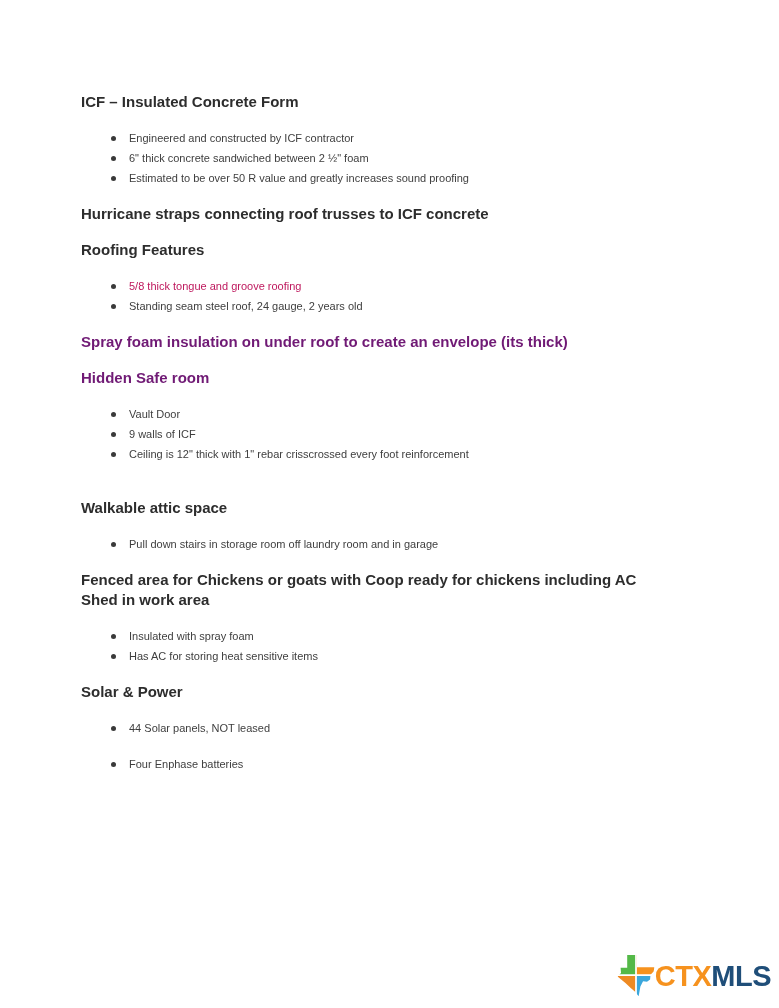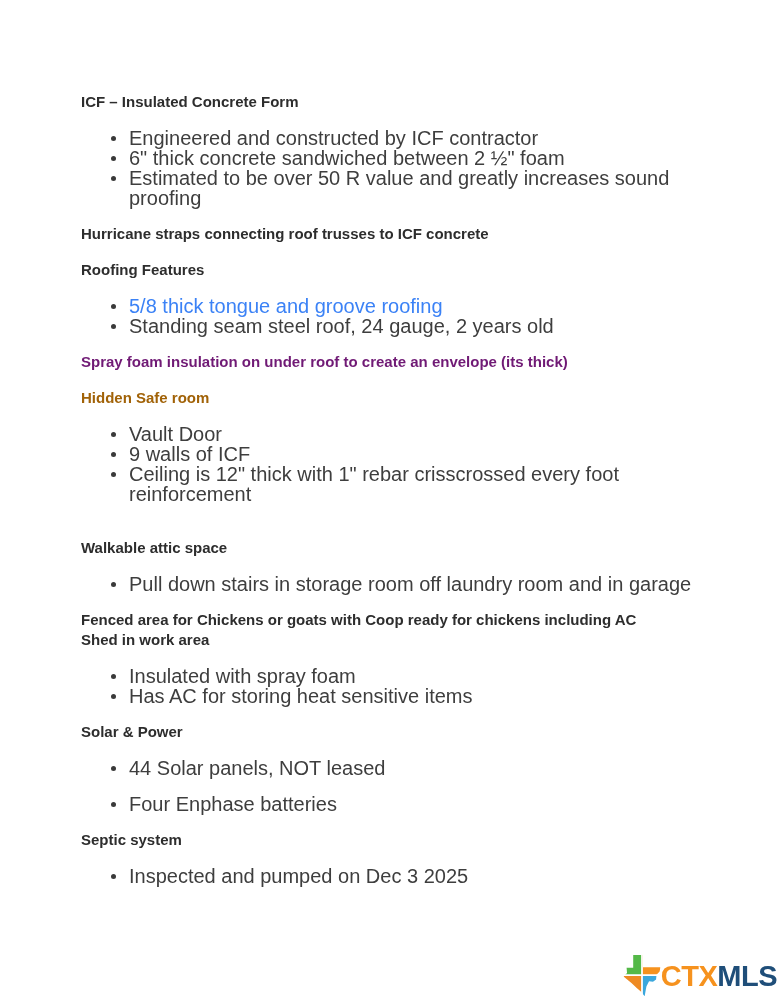"Engineered and constructed by ICF" li.bullet { font-size: 20px -> 11px }
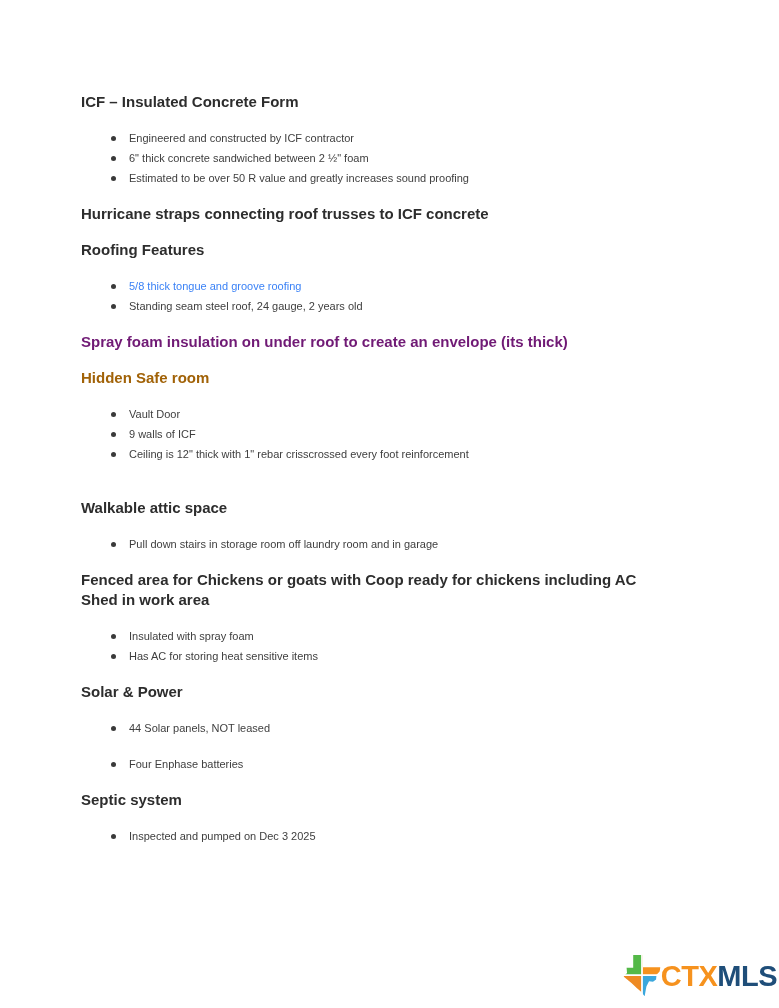"5/8 thick tongue and groove" li.bullet { color: #3b82f6 -> #be185d }
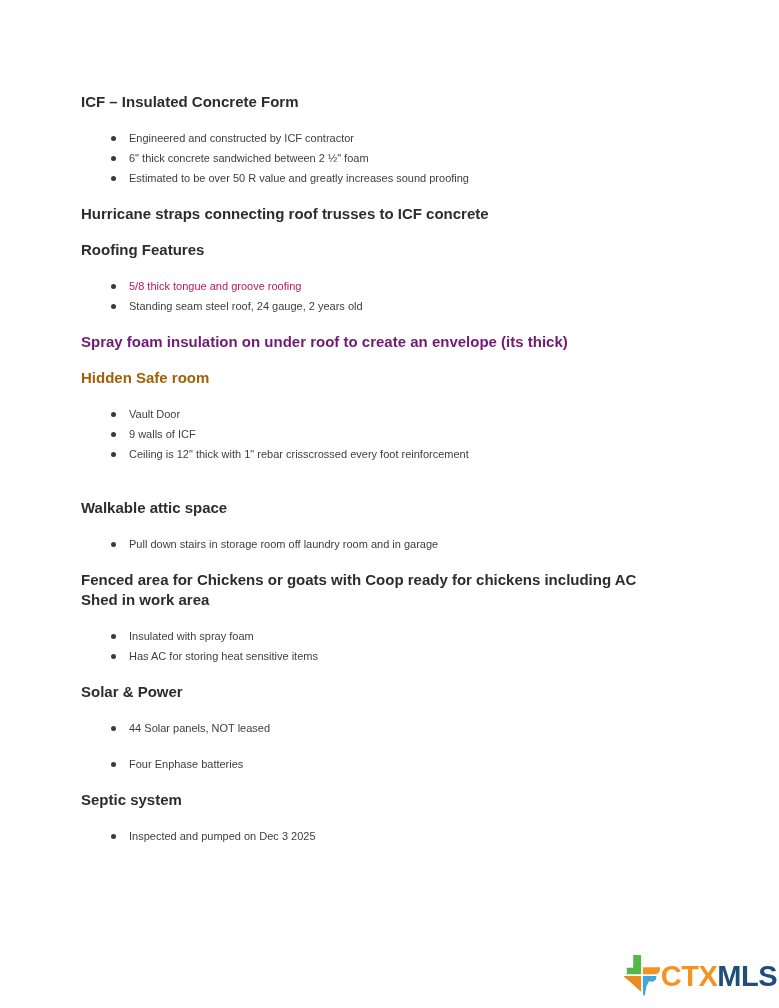"Hidden Safe room" div.heading-line { color: #a16207 -> #701a75 }
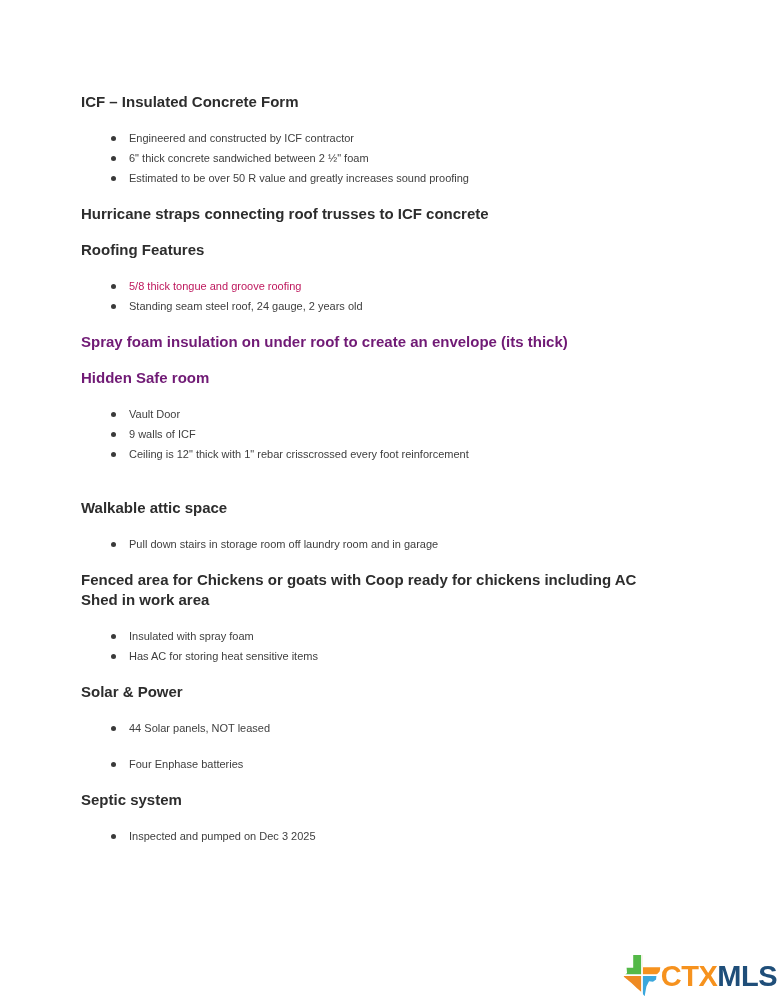"Septic system" section.doc-section { html: <section> <div> <div>Septic system</div> </div> <ul> <li>Inspected and pumped on Dec 3 2025</li> </ul> </section> -> none }
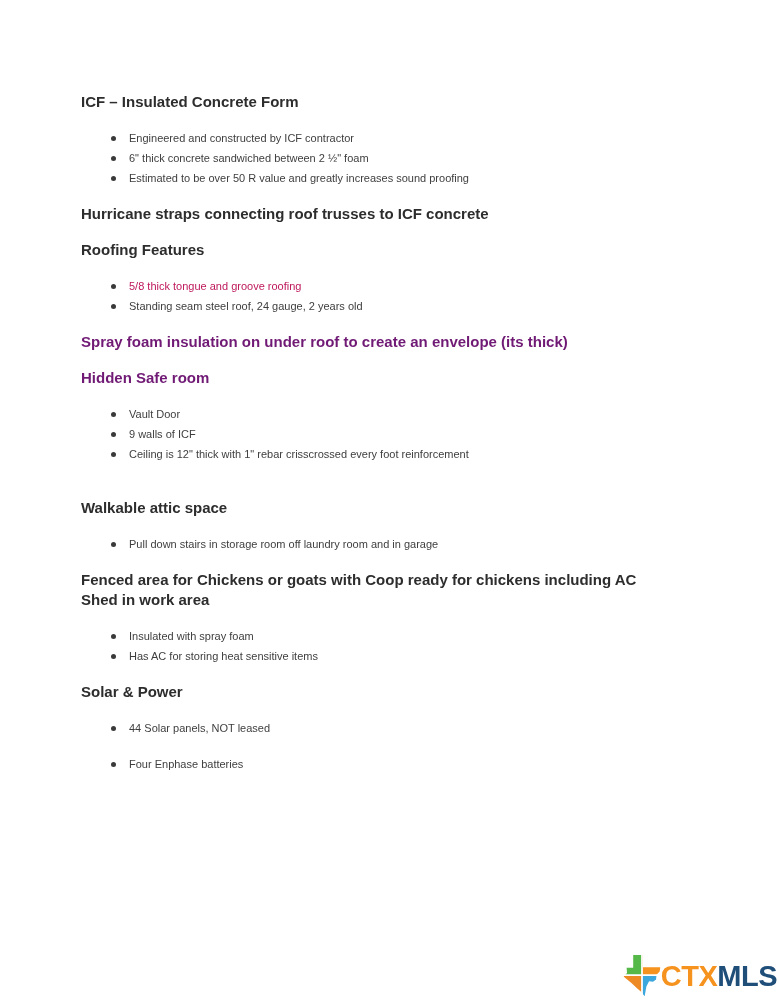"CTX" .logo { right: 2px -> 8px }
